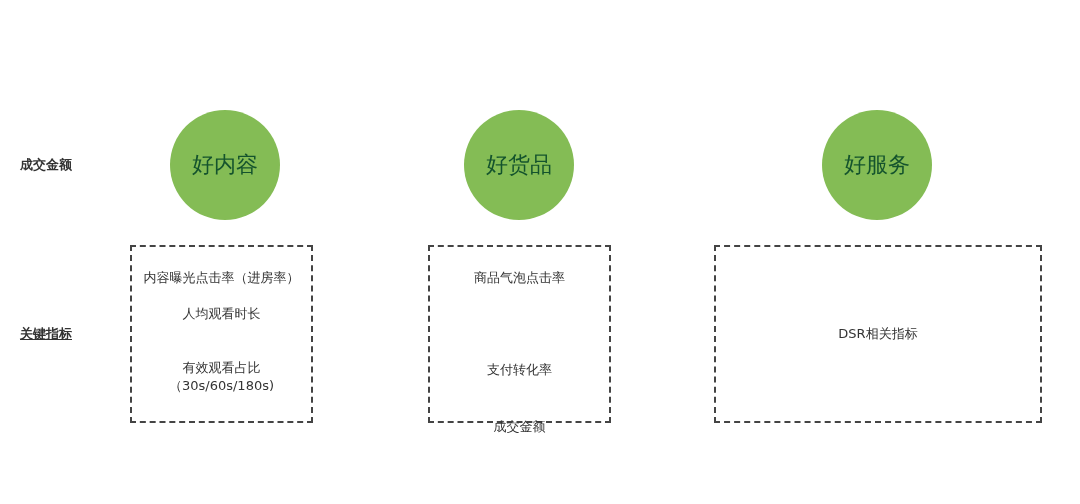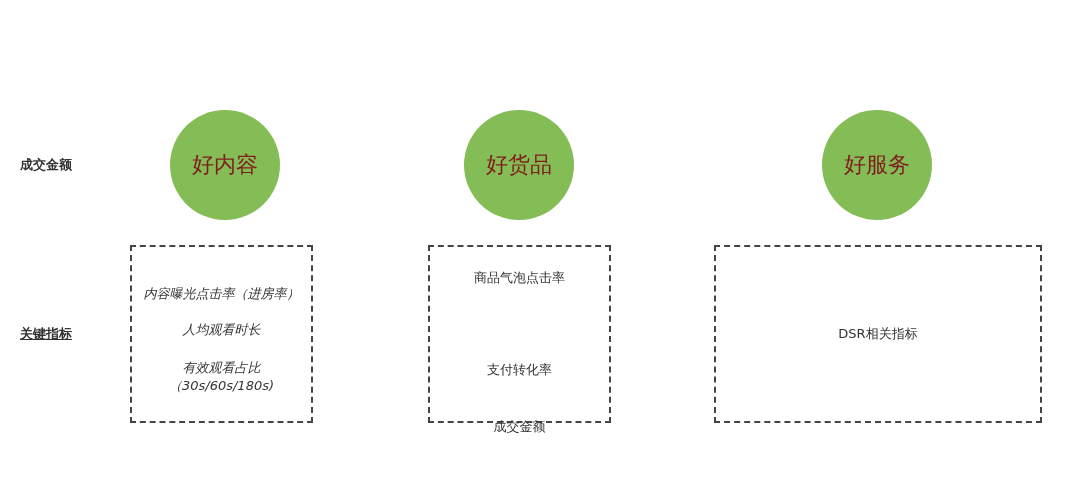"好内容" .circle { color: #7f1d1d -> #14532d }
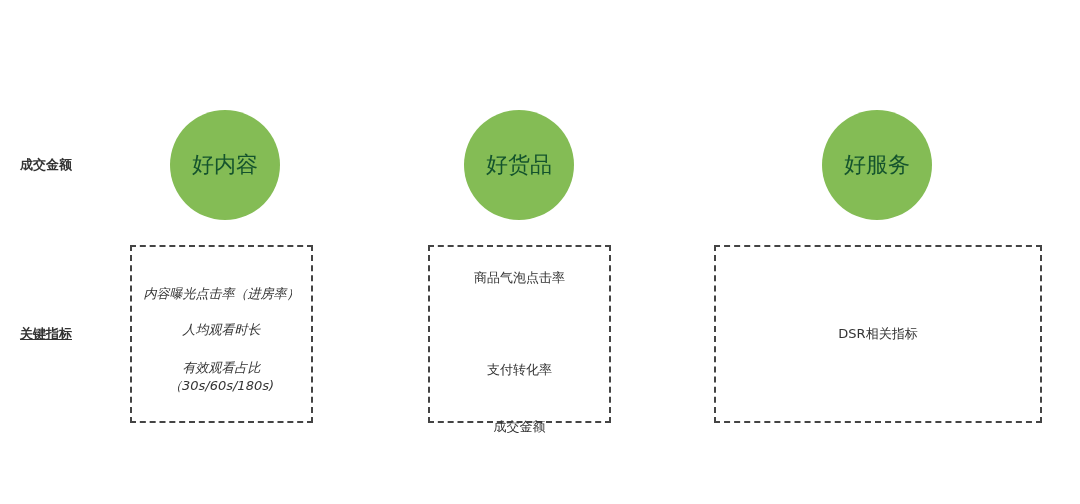"内容曝光点击率（进房率）" div.box { font-style: italic -> none; justify-content: center -> flex-start }
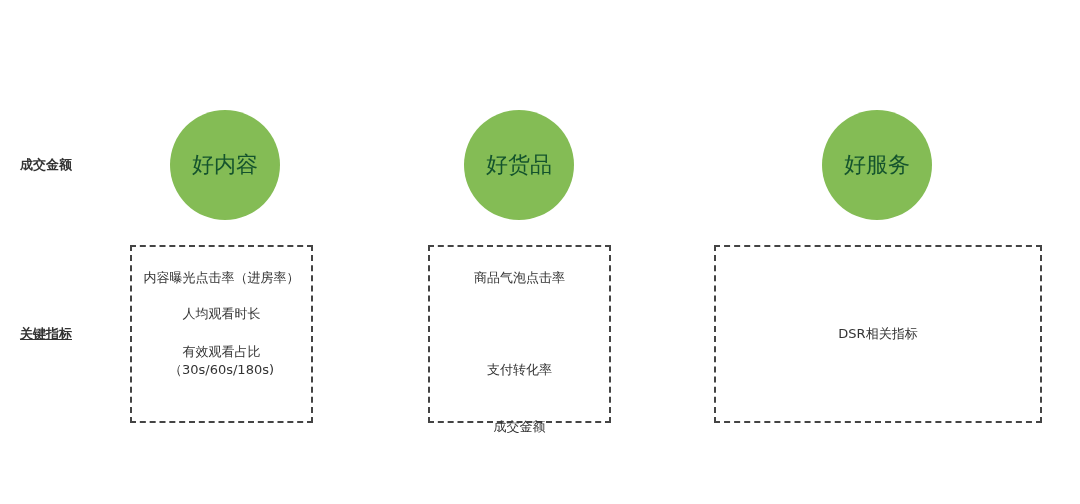"有效观看占比" div.metric { margin-top: 20px -> 36px }
